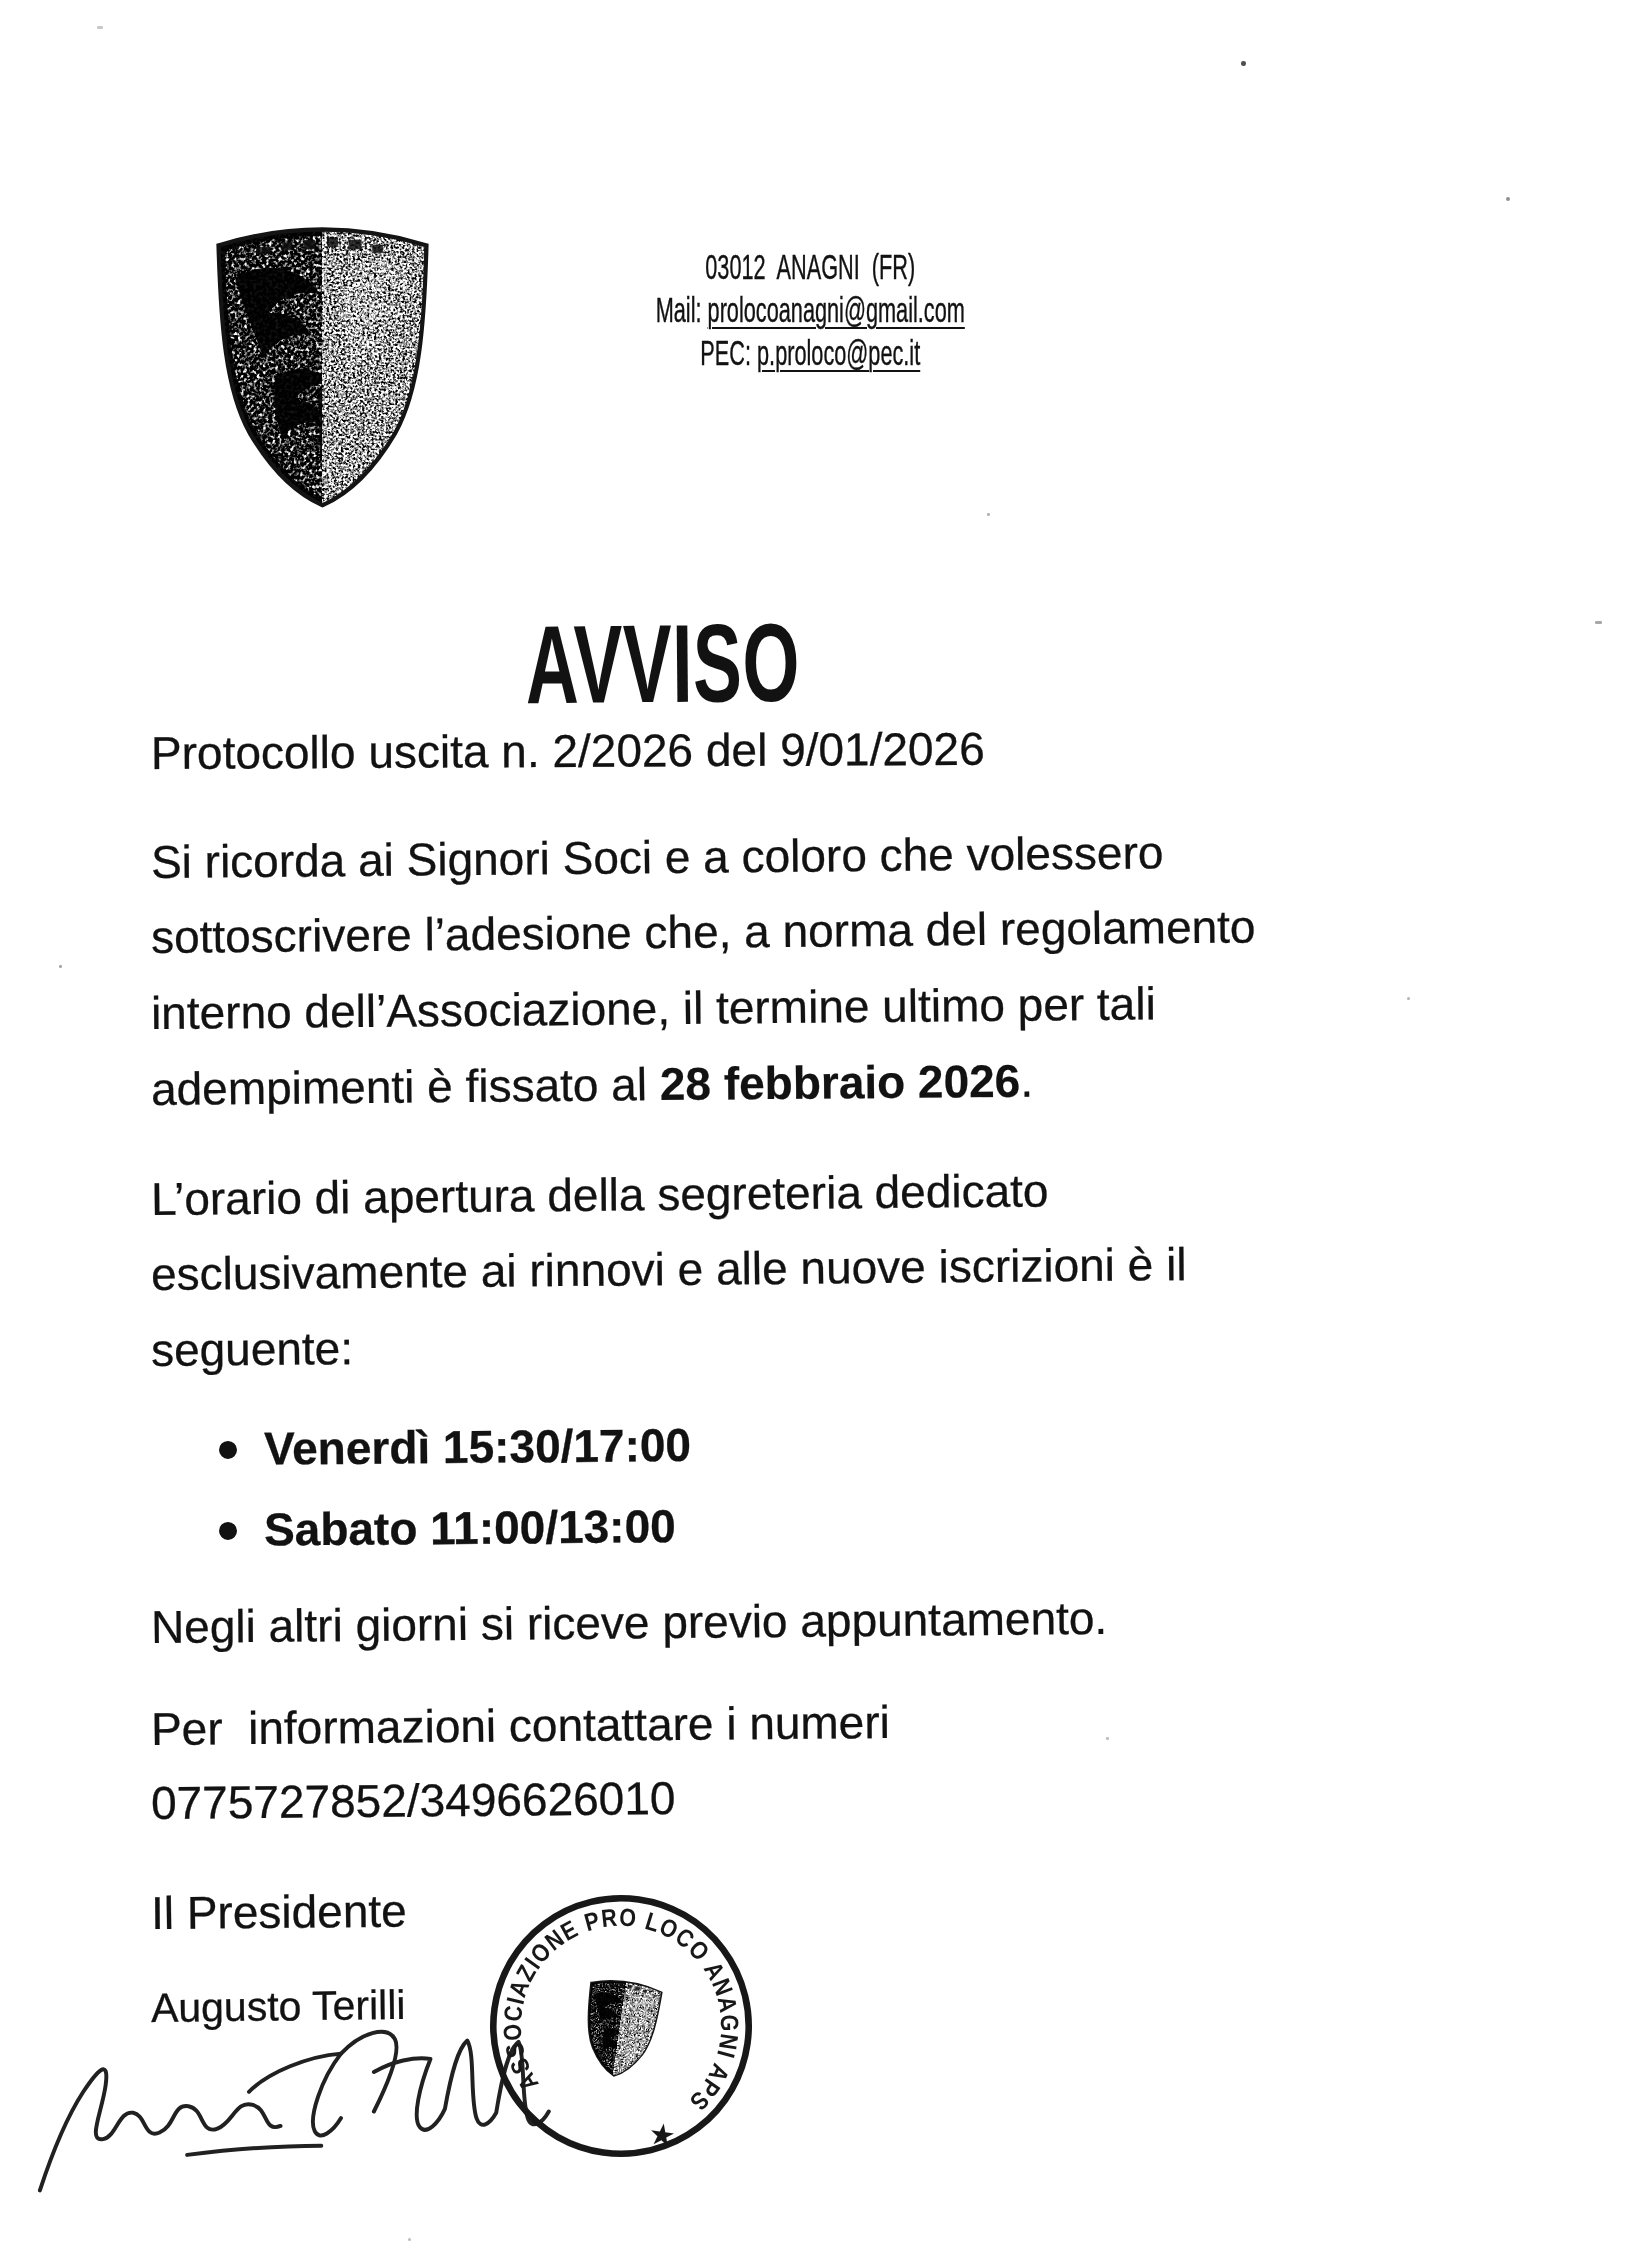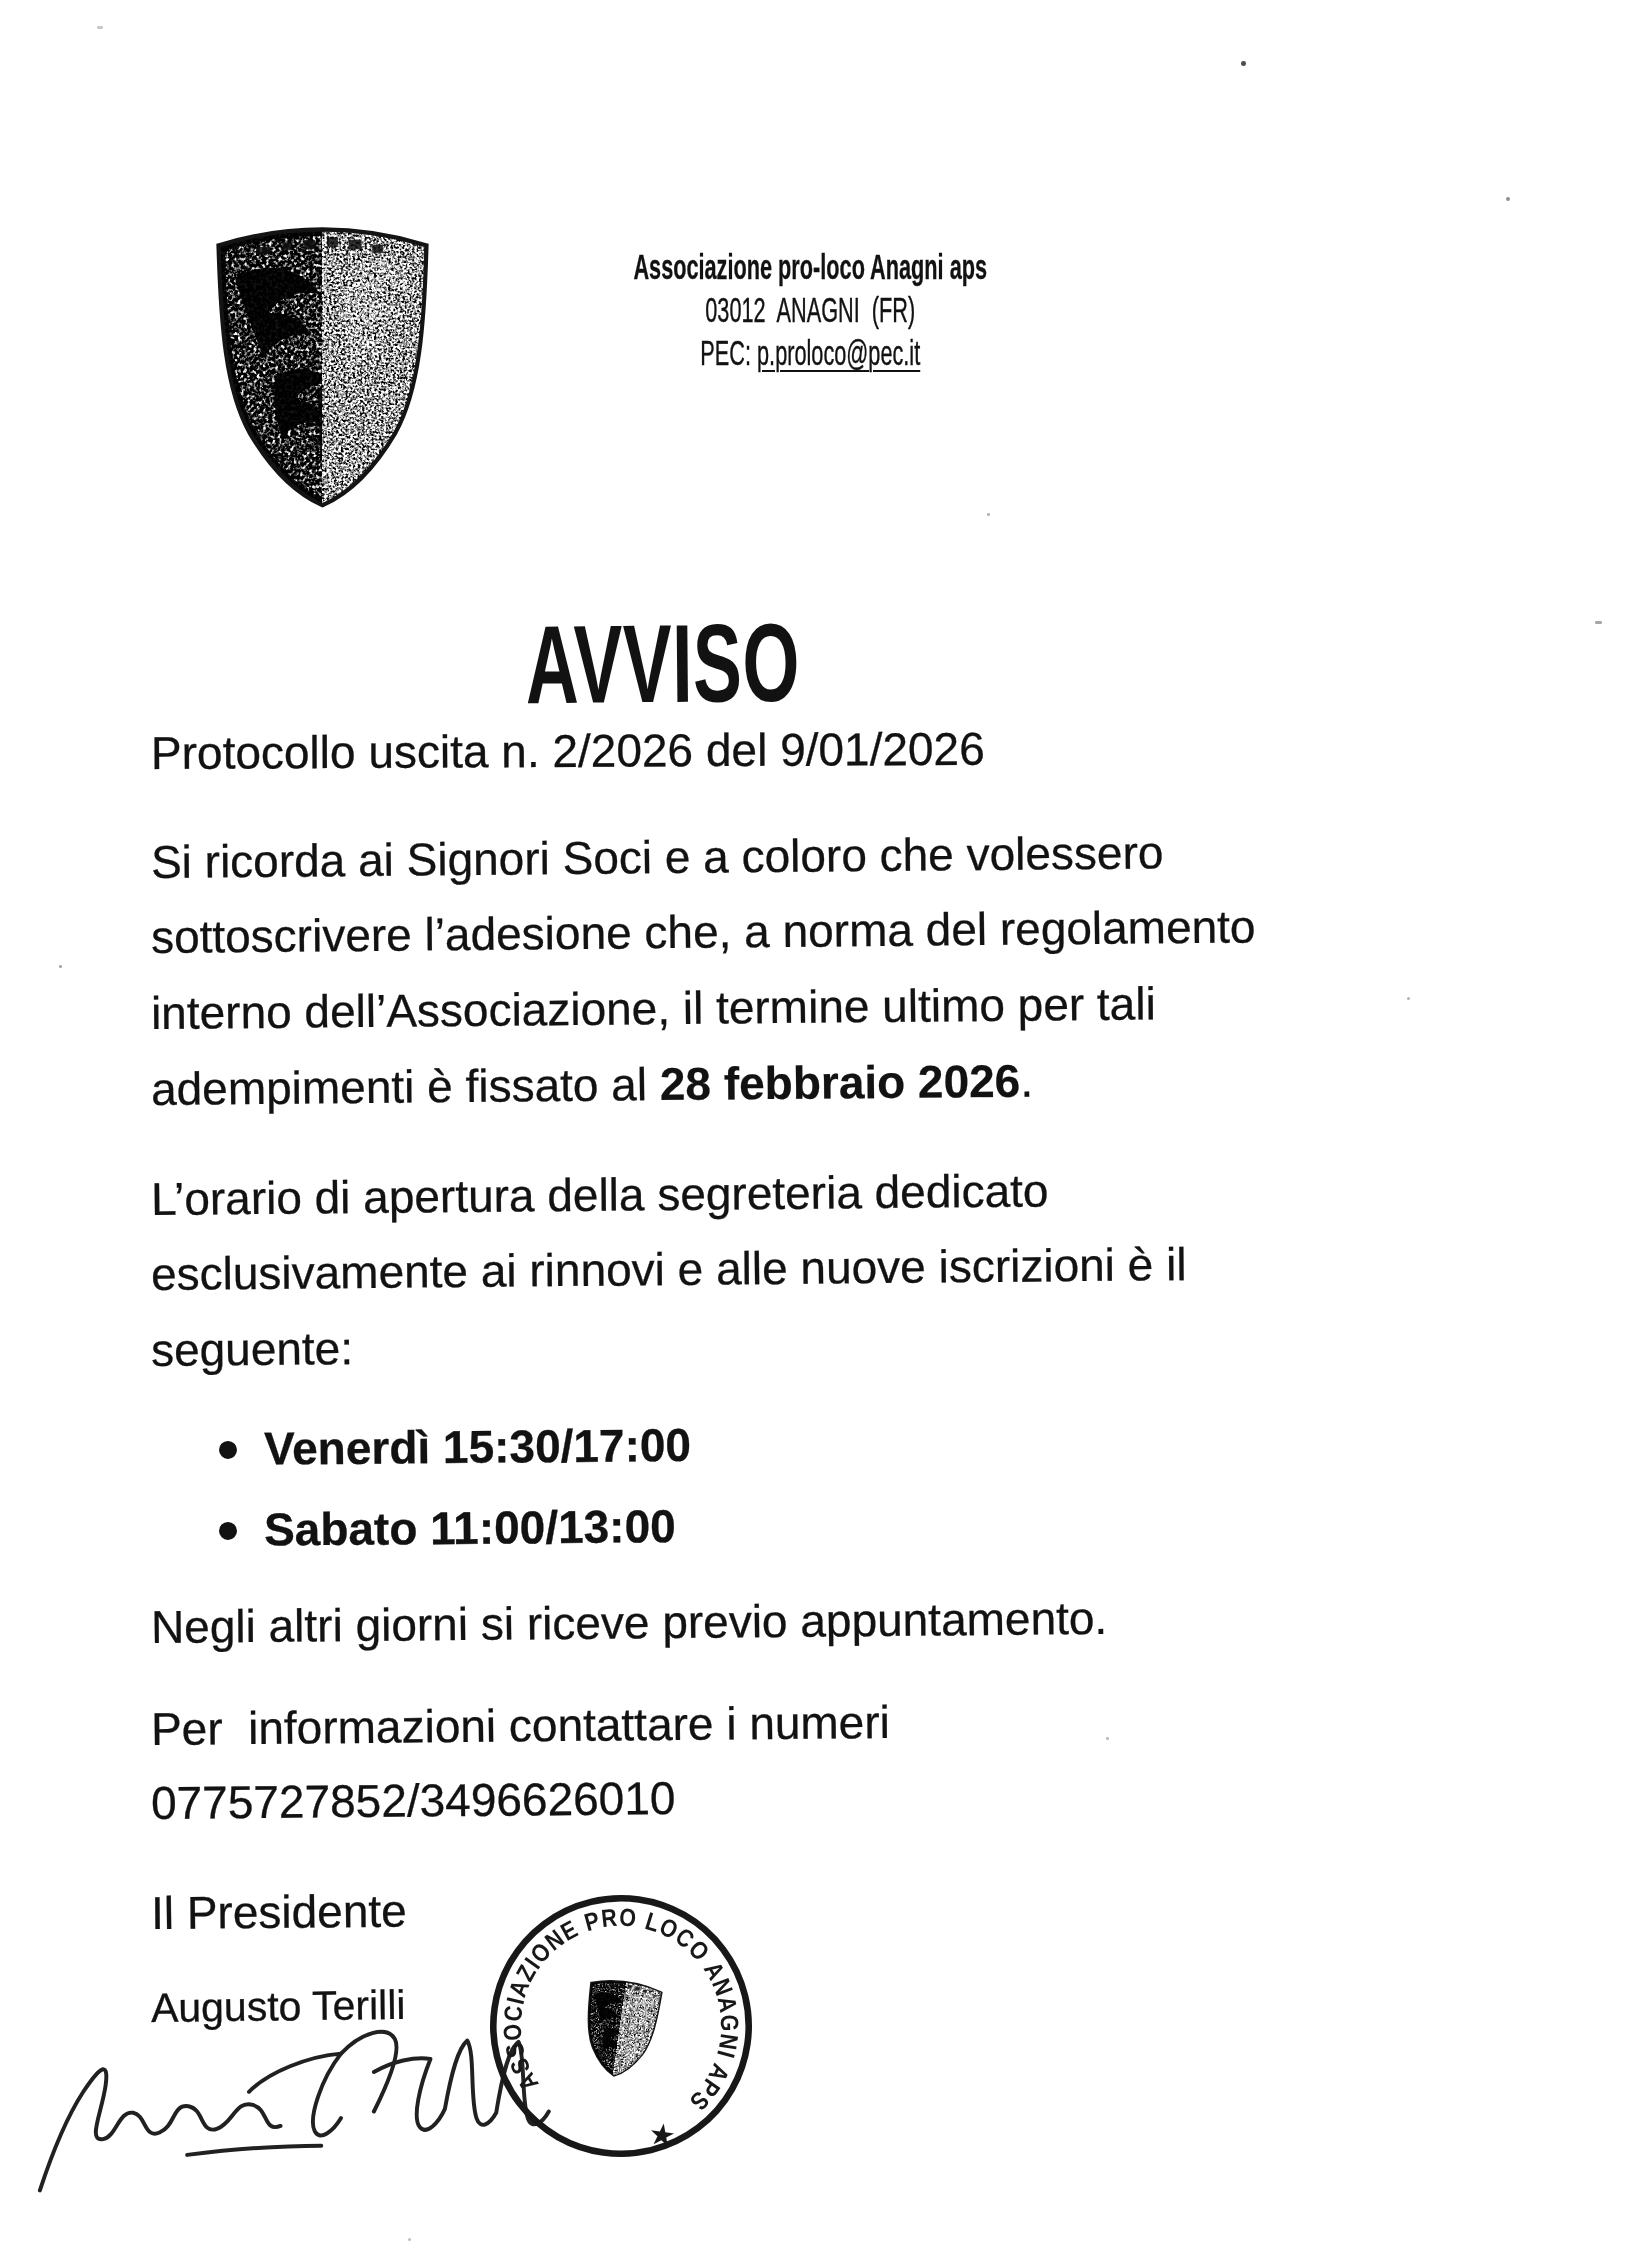"Associazione pro-loco Anagni aps" div.hline { html: <div><span>Associazione pro-loco Anagni aps</span></div> -> none }
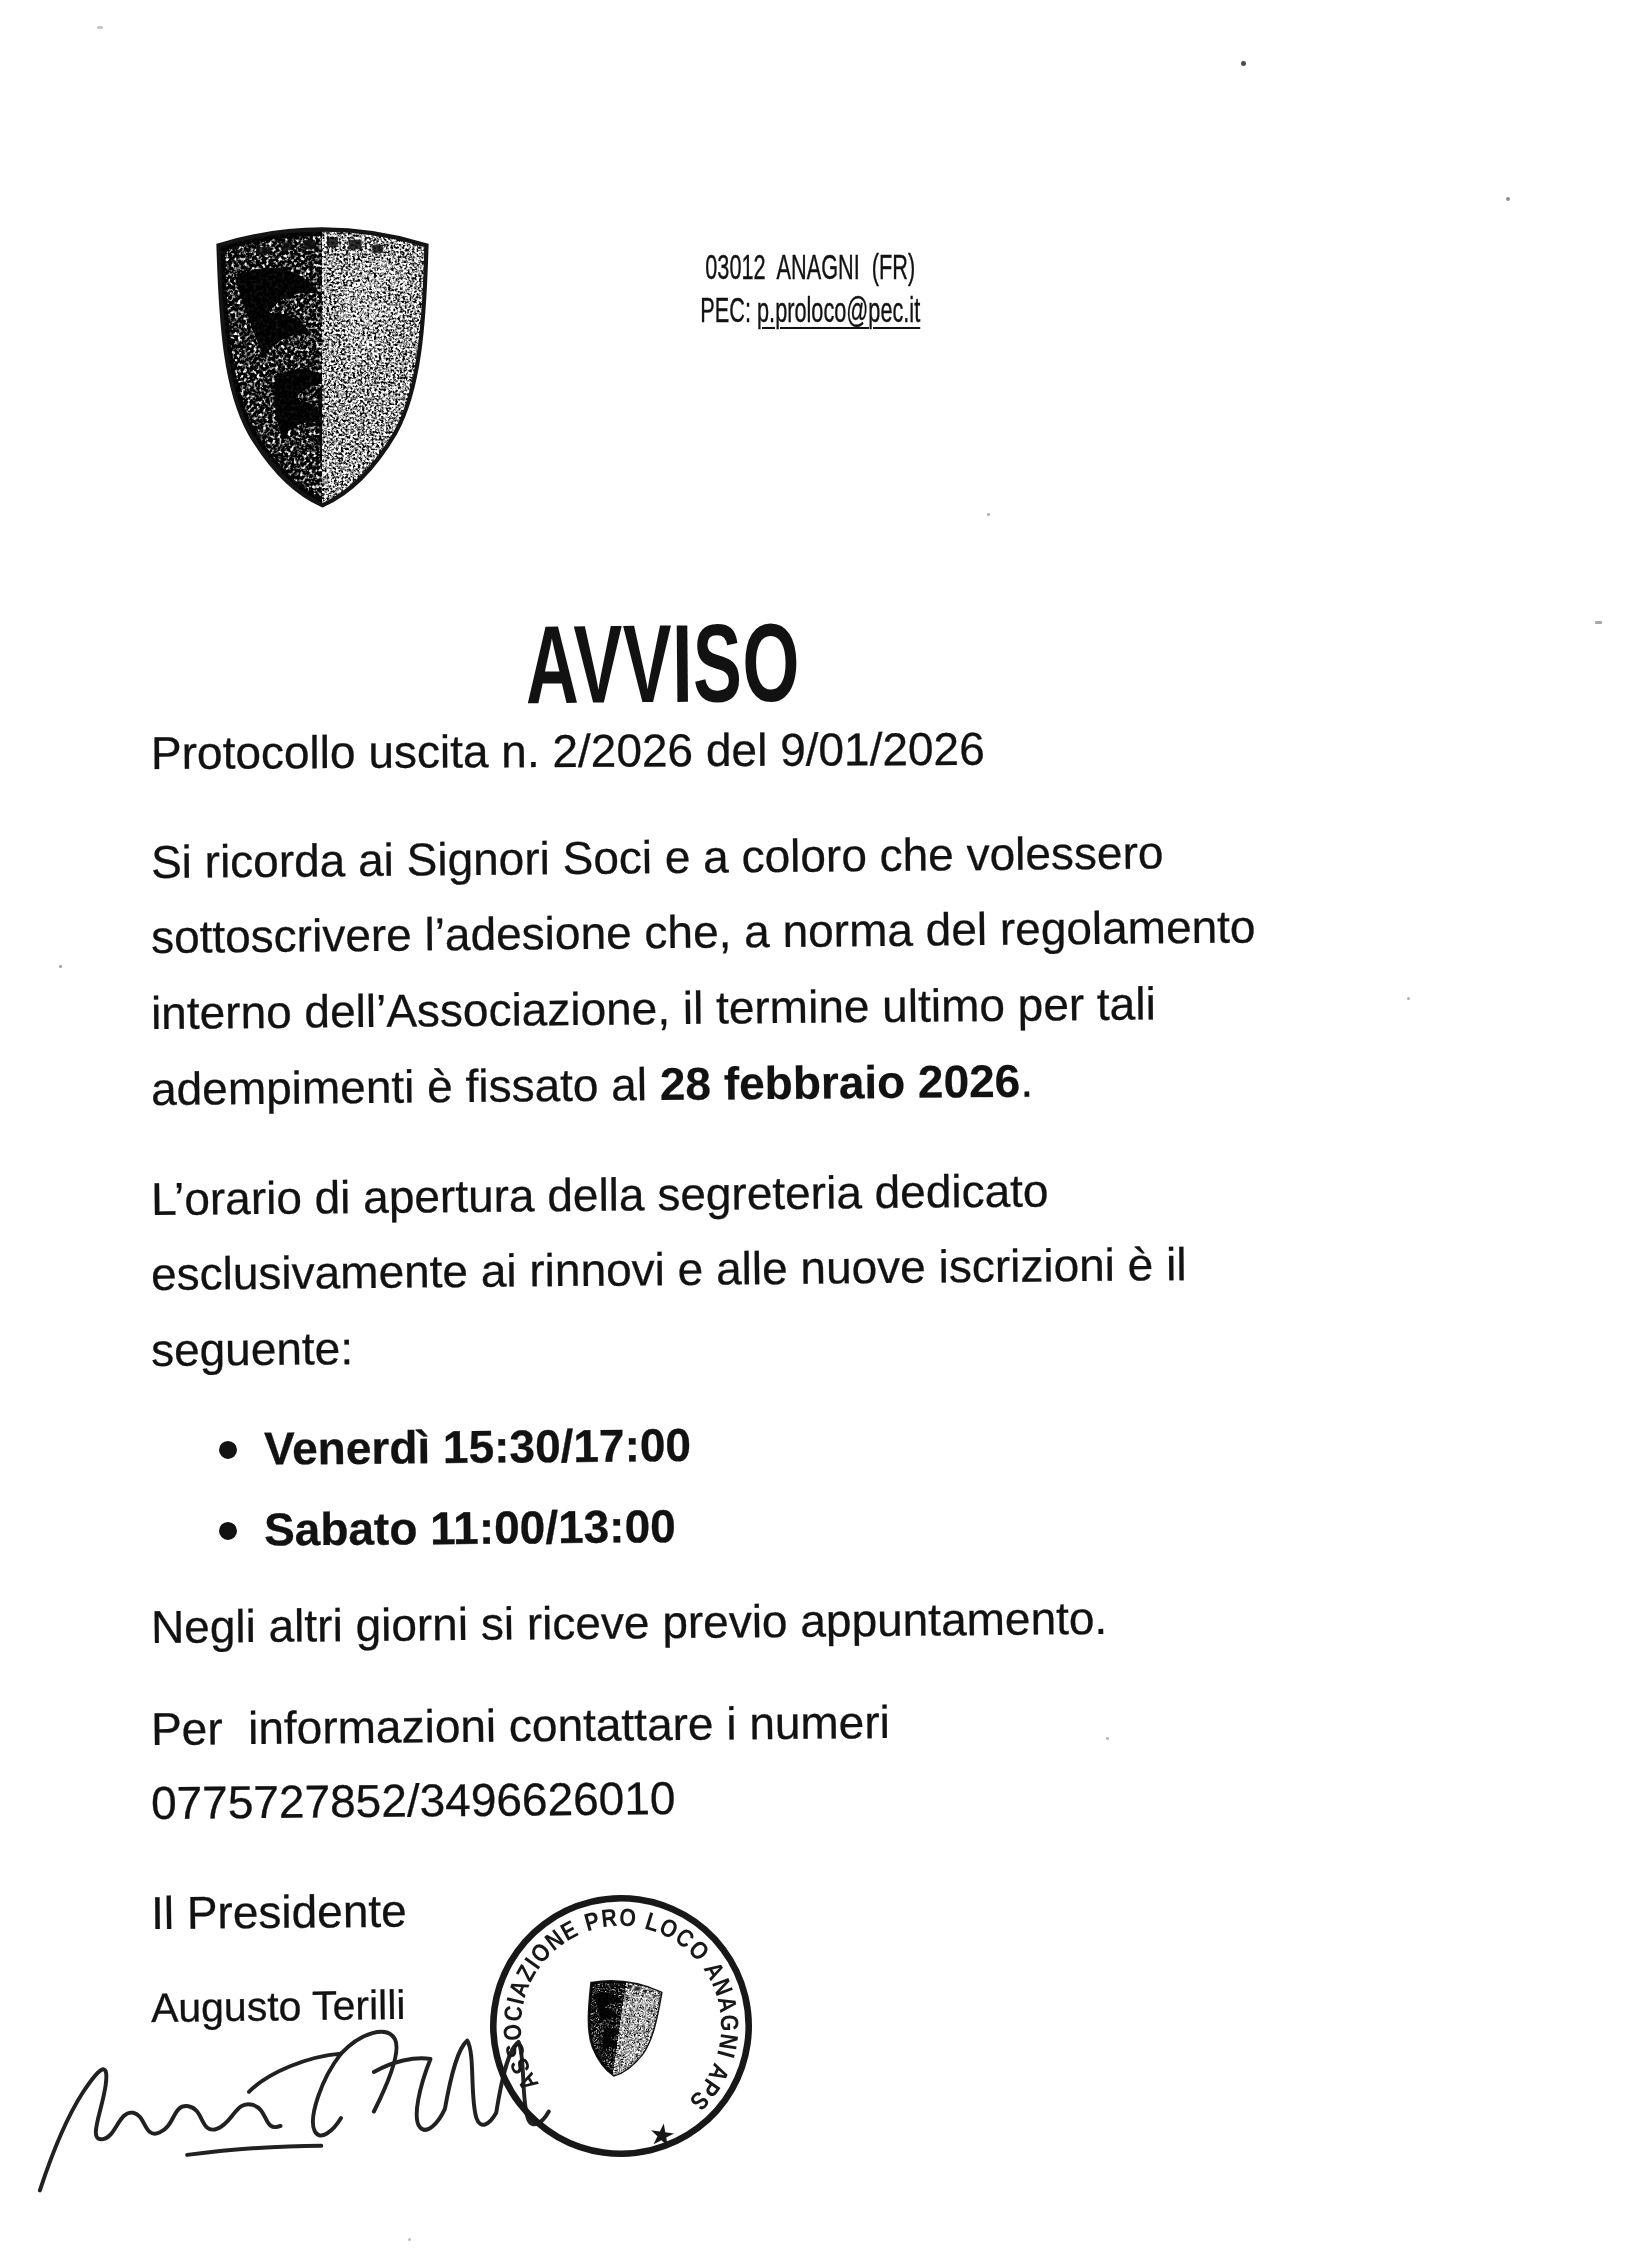"Mail: prolocoanagni@gmail.com" div.hline { html: none -> <div><span><span>Mail: </span><span>prolocoanagni@gmail.com</span></span></div> }
